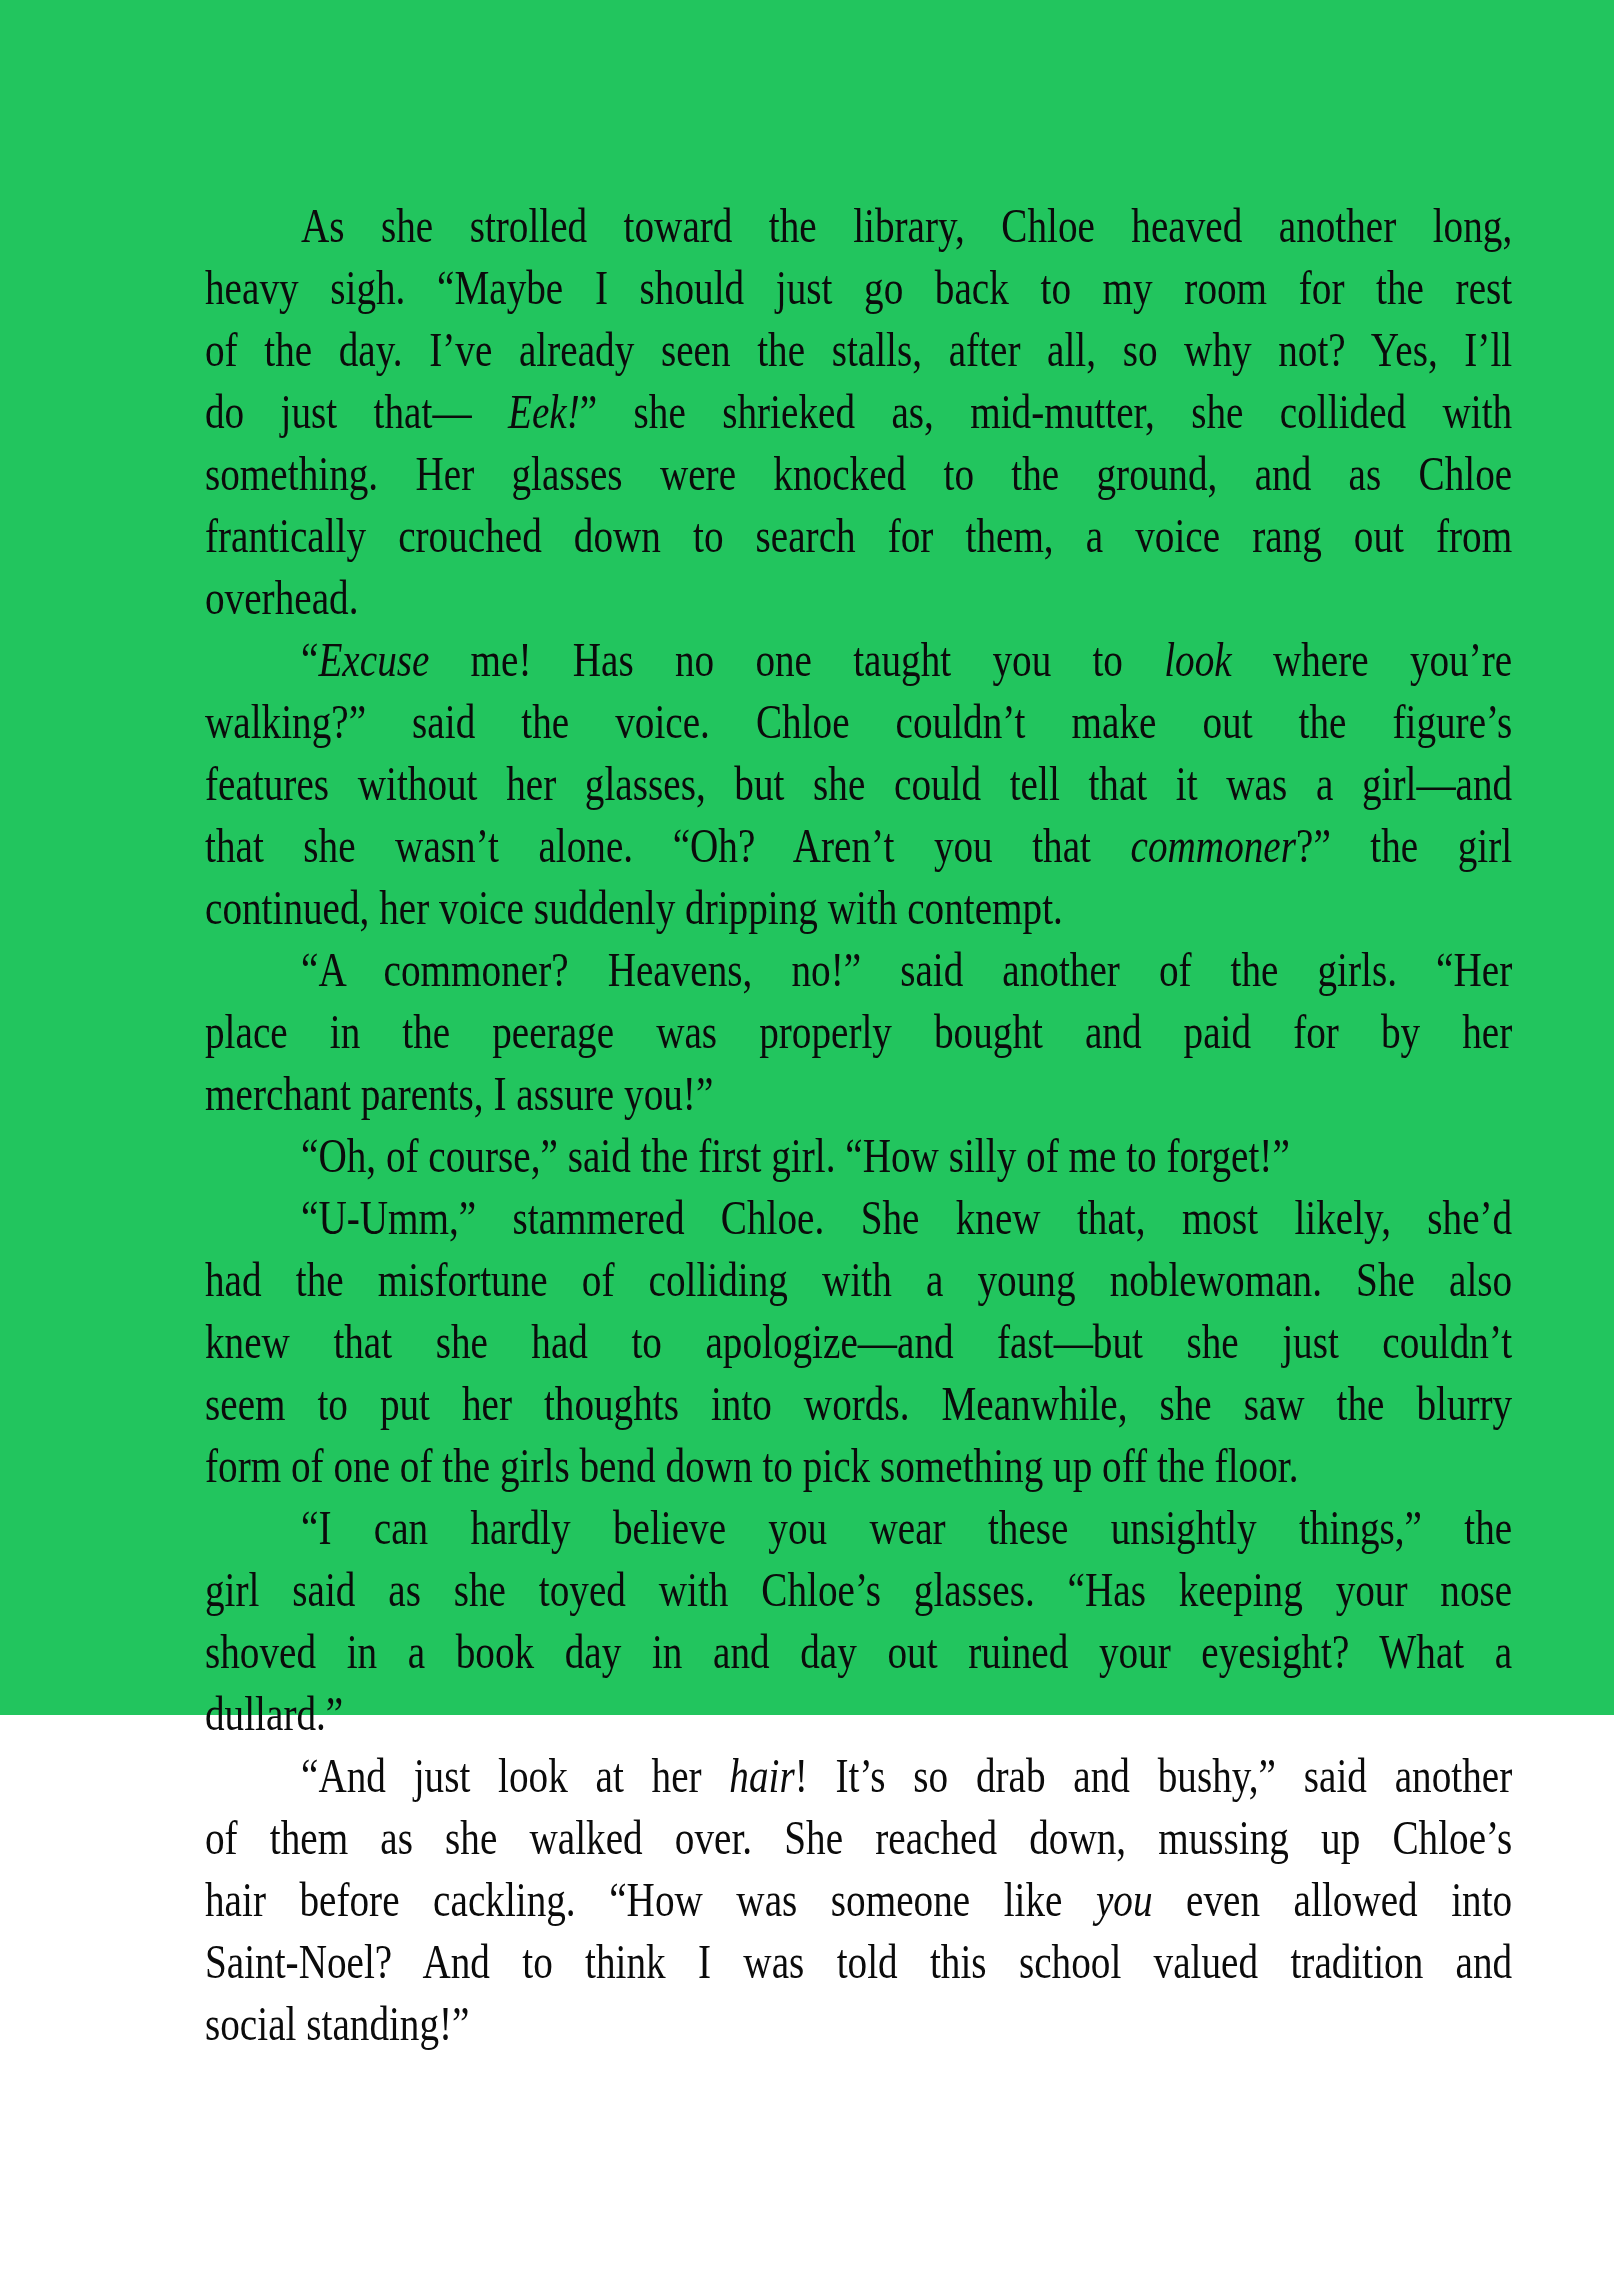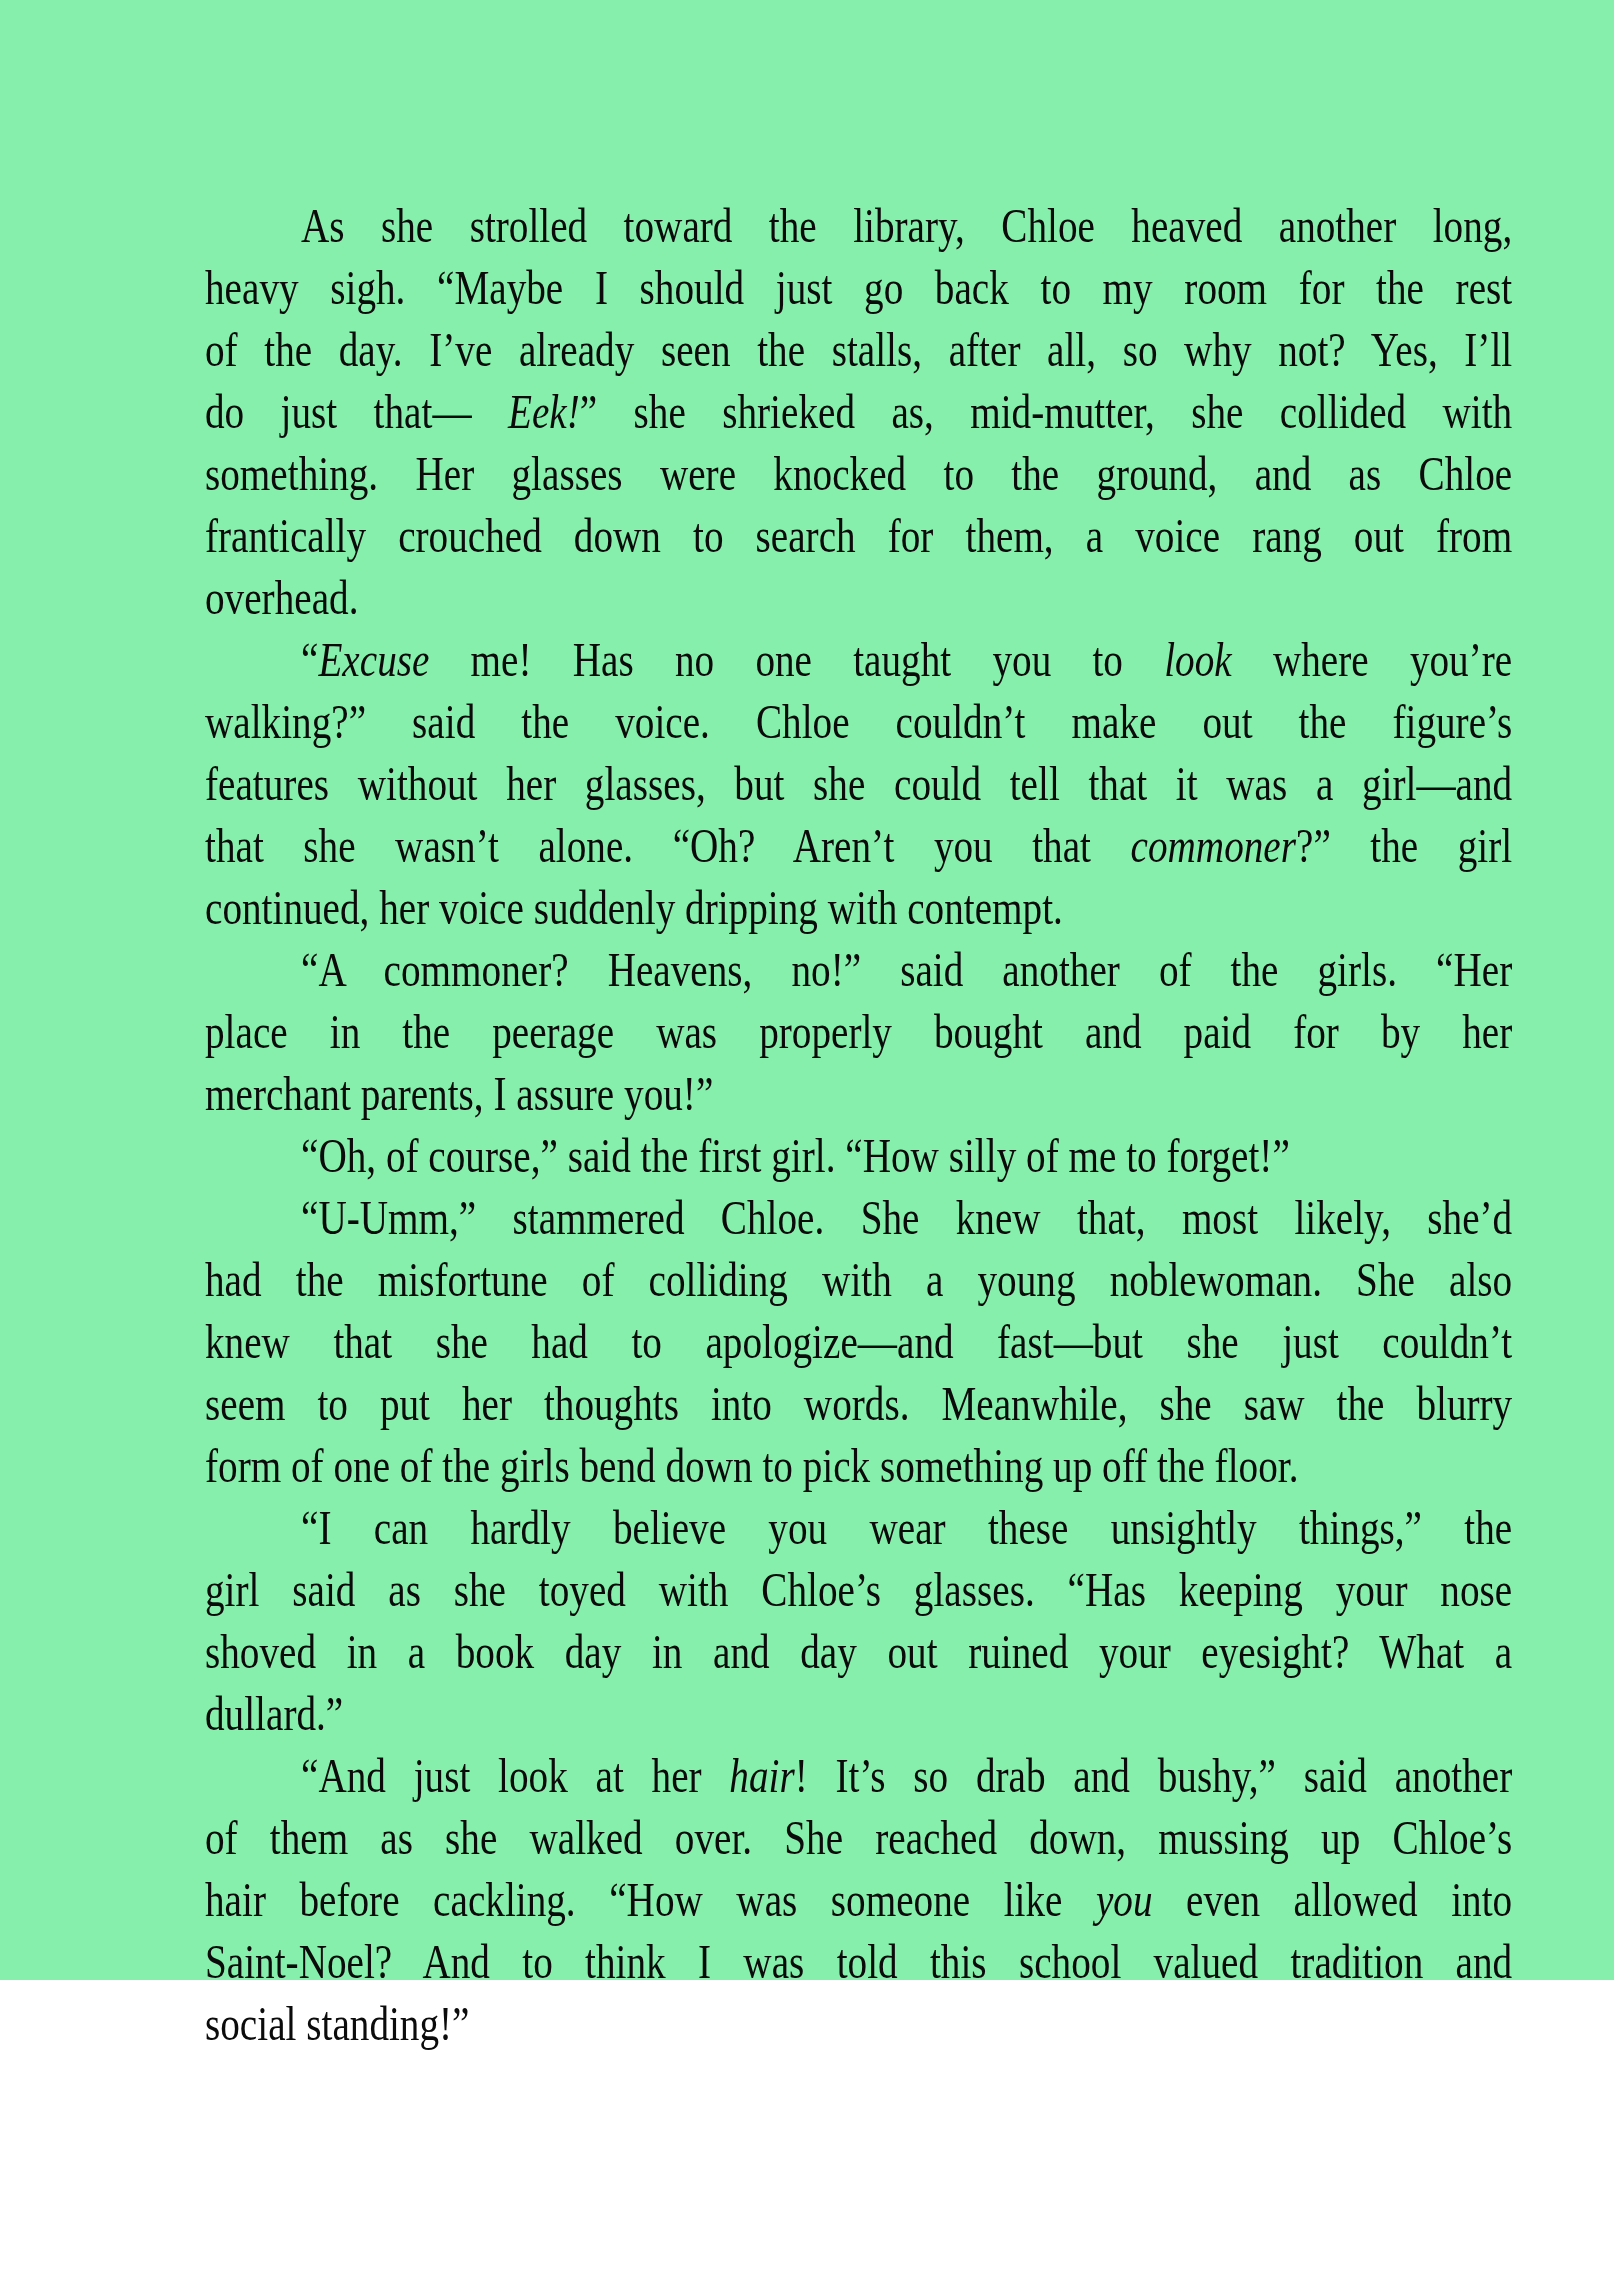"As she strolled toward the" .page { background: #86efac -> #22c55e; height: 1980px -> 1715px }
